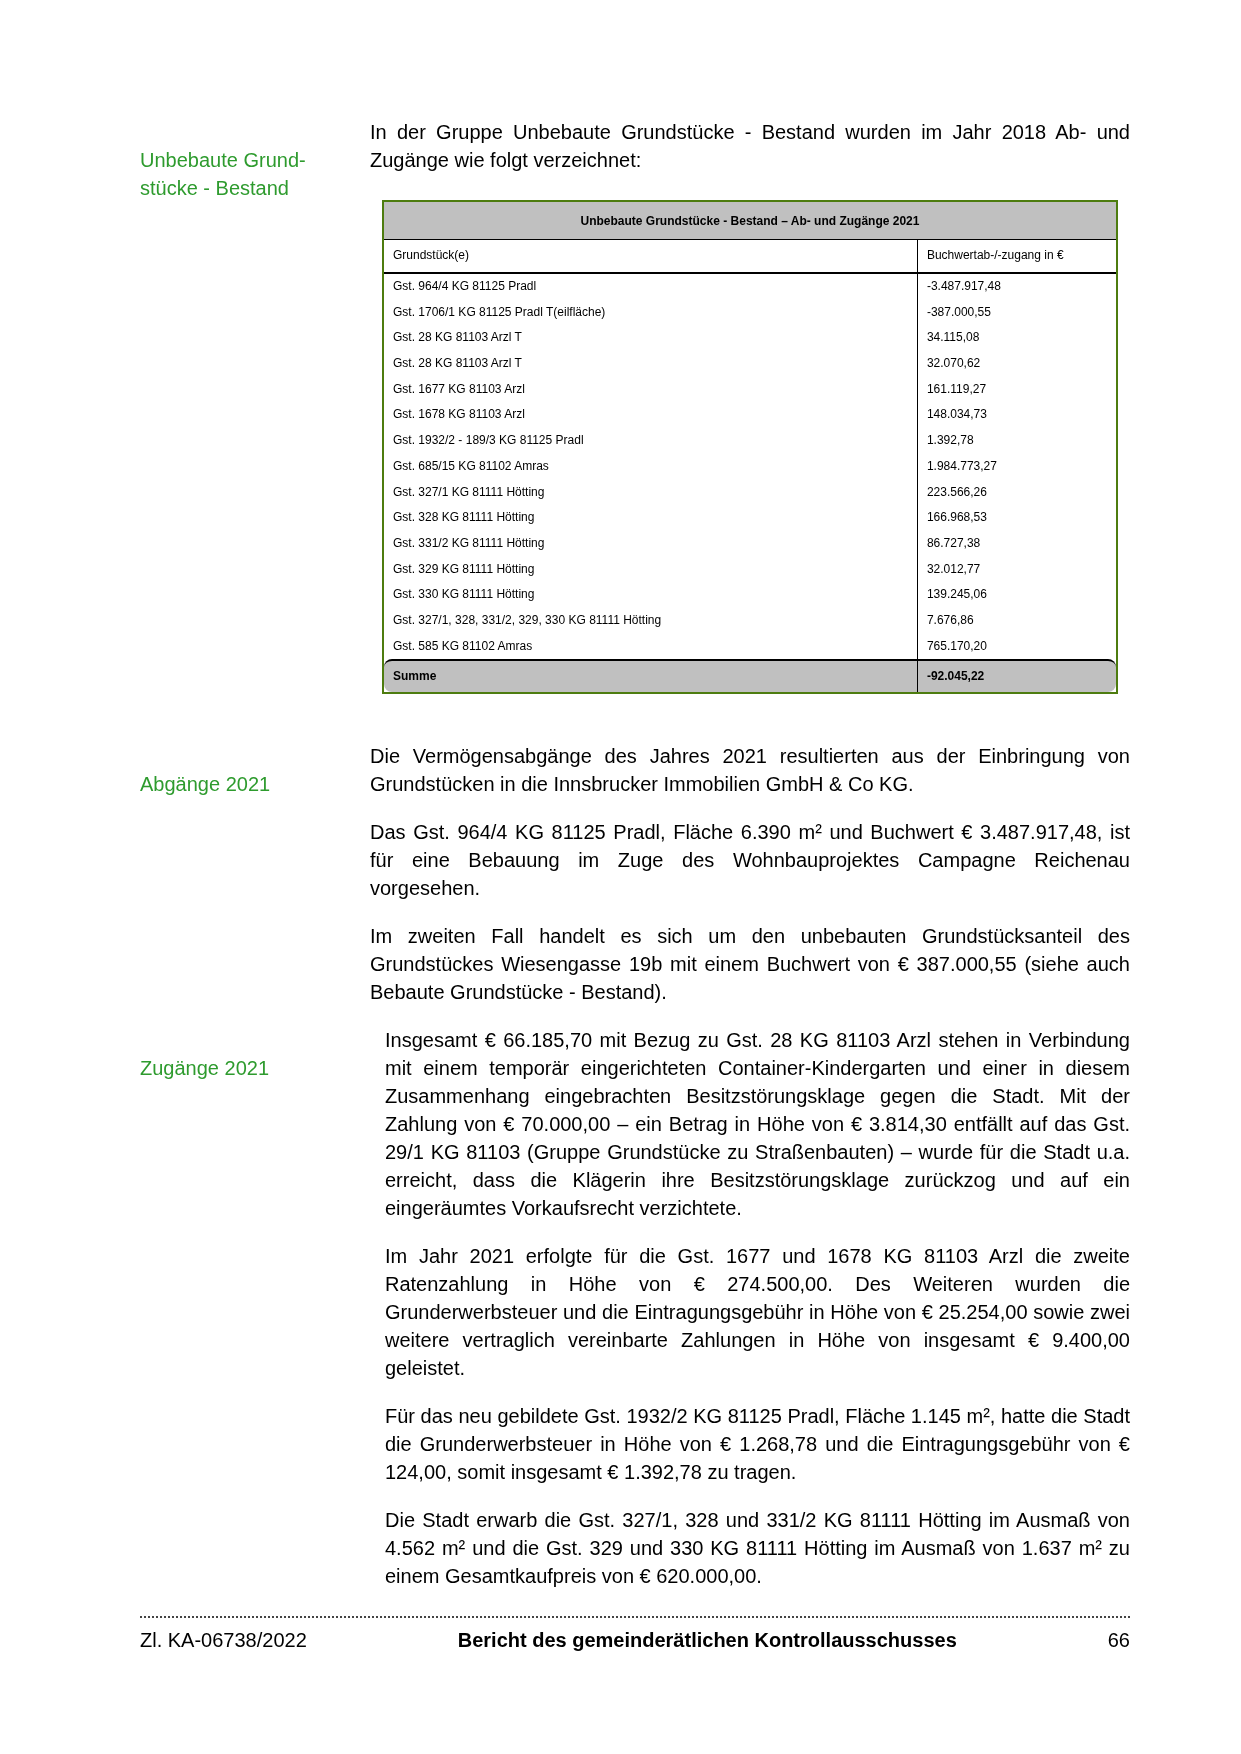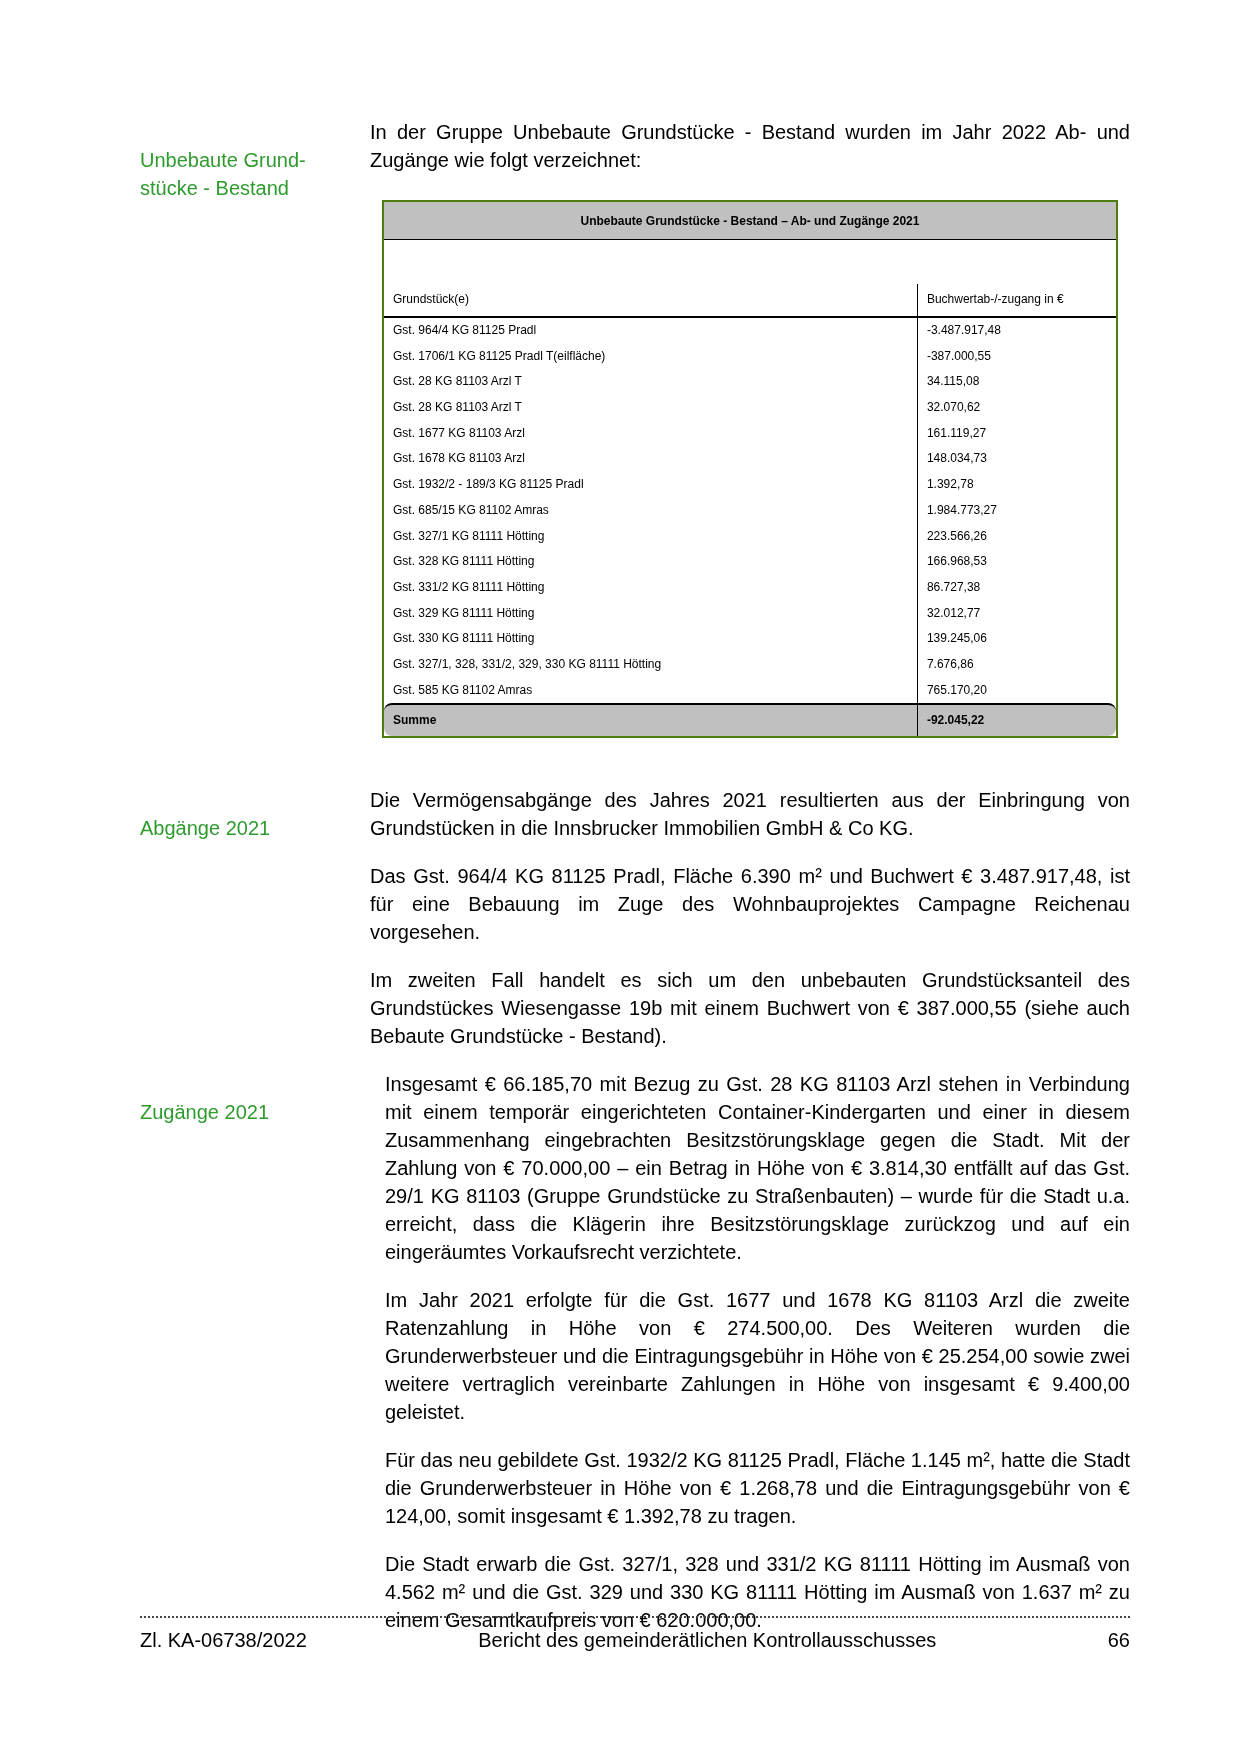"In der Gruppe Unbebaute Grundstücke" p.para { text: 2022 -> 2018 }
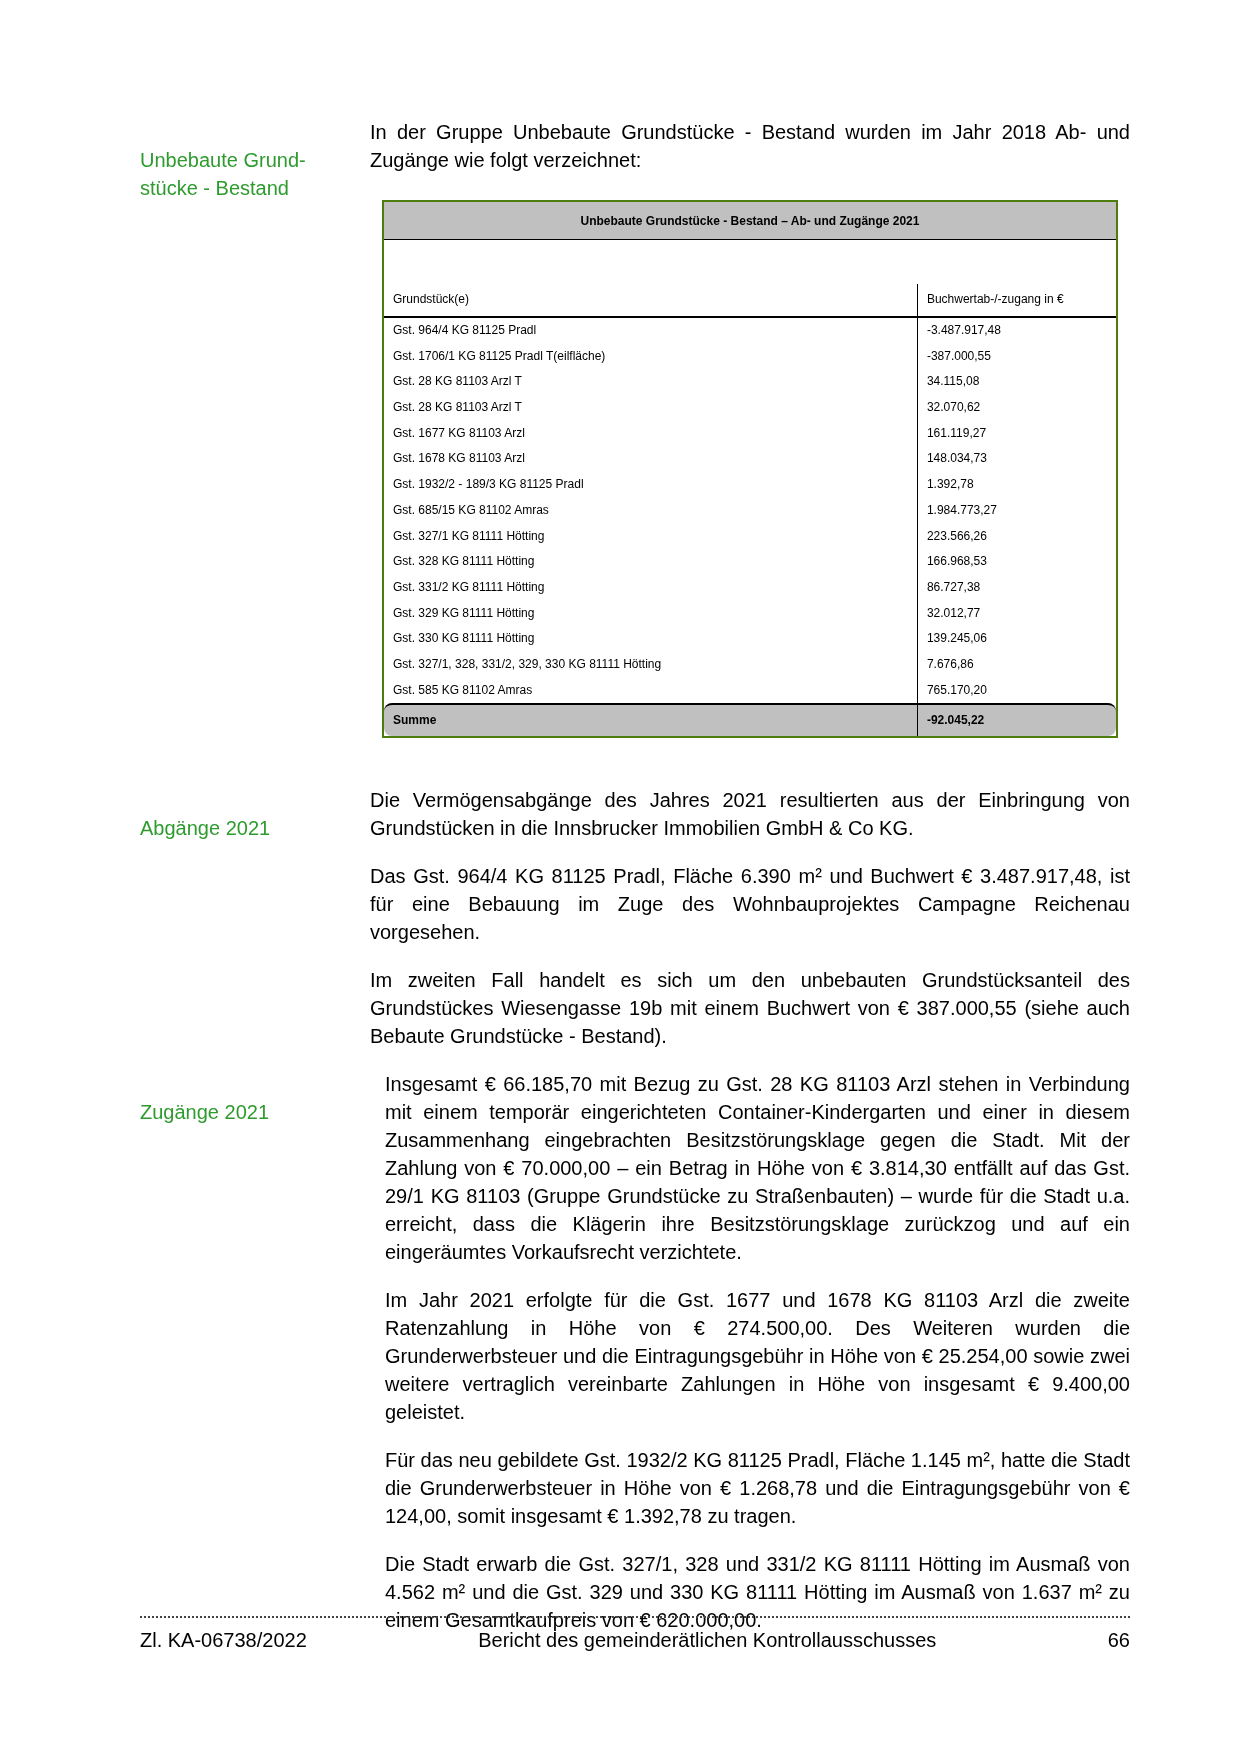"Grundstück(e)" .tbl-head .cell { margin-top: 44px -> none }
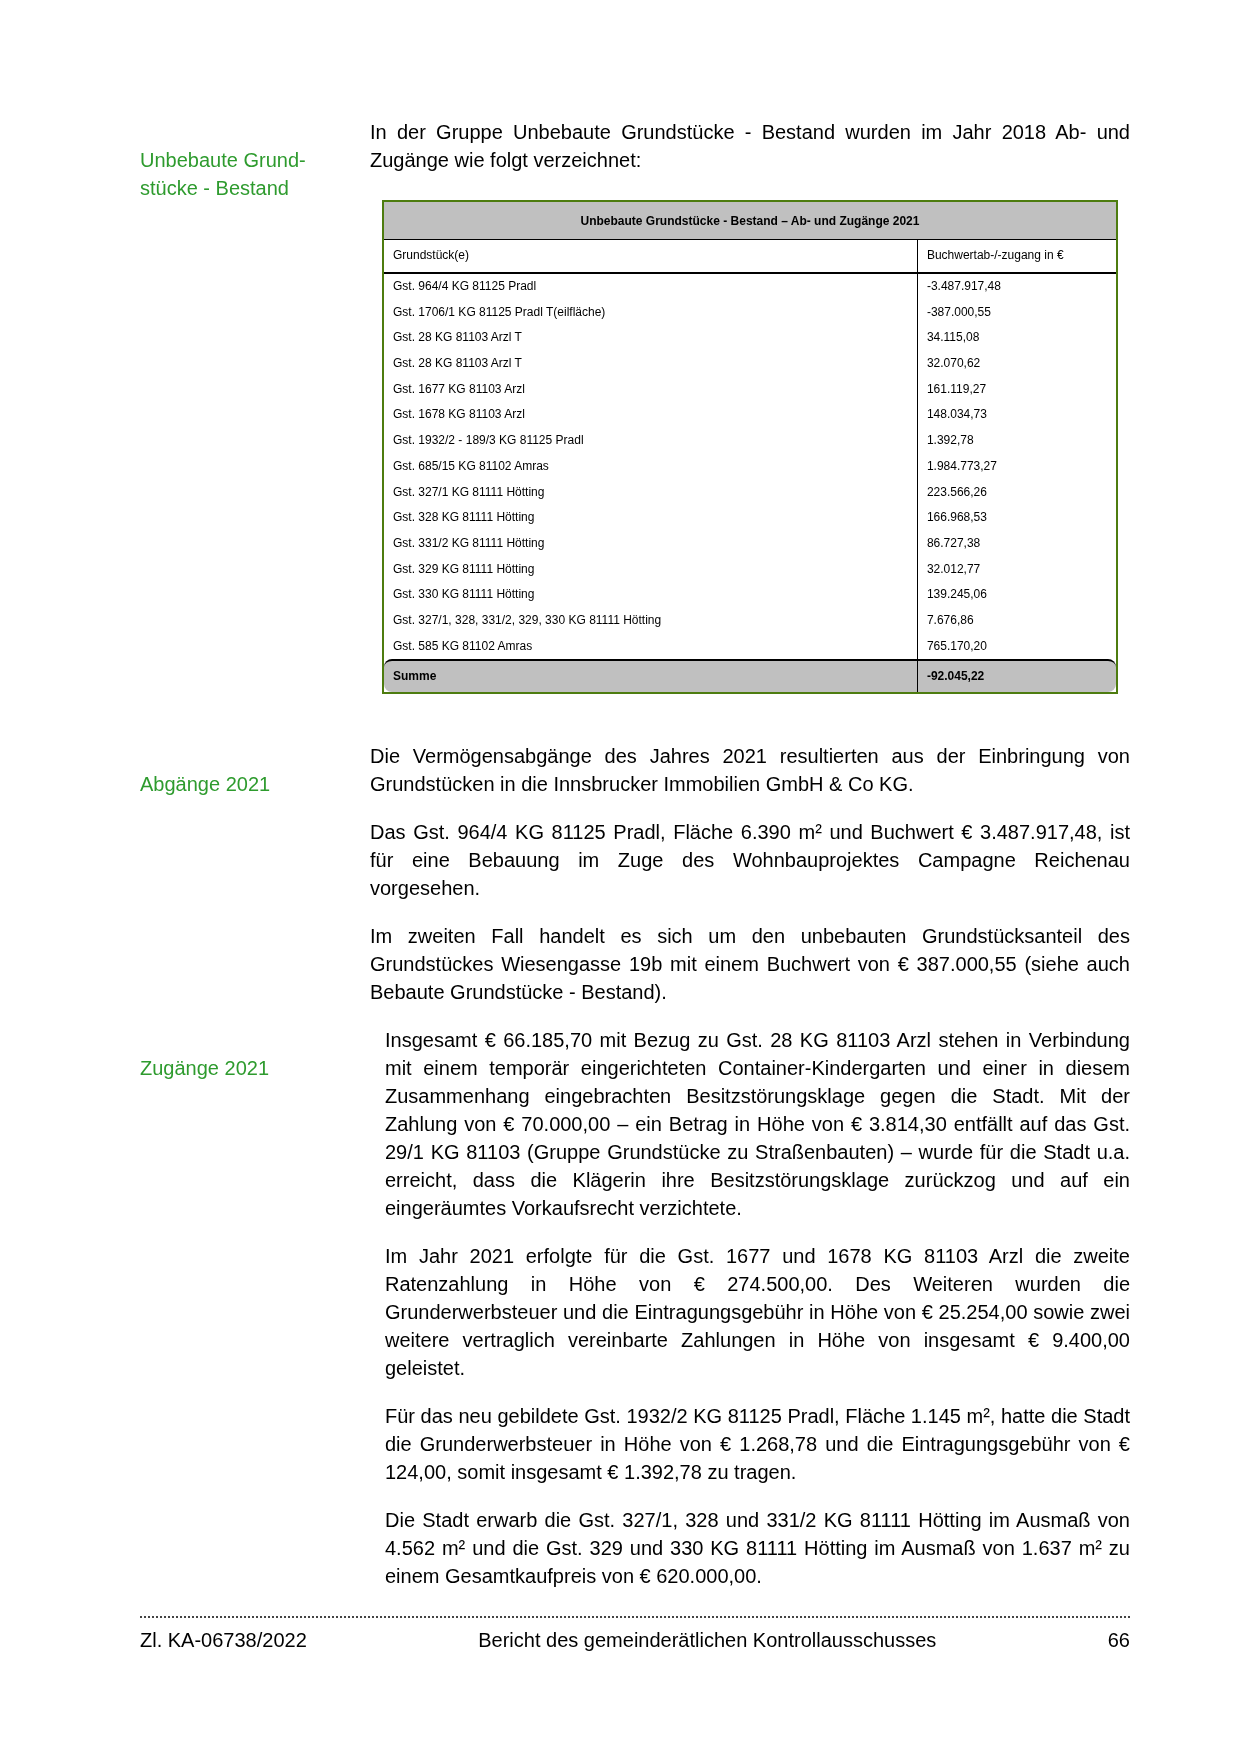"Bericht des gemeinderätlichen" .f-center { font-weight: none -> bold }
